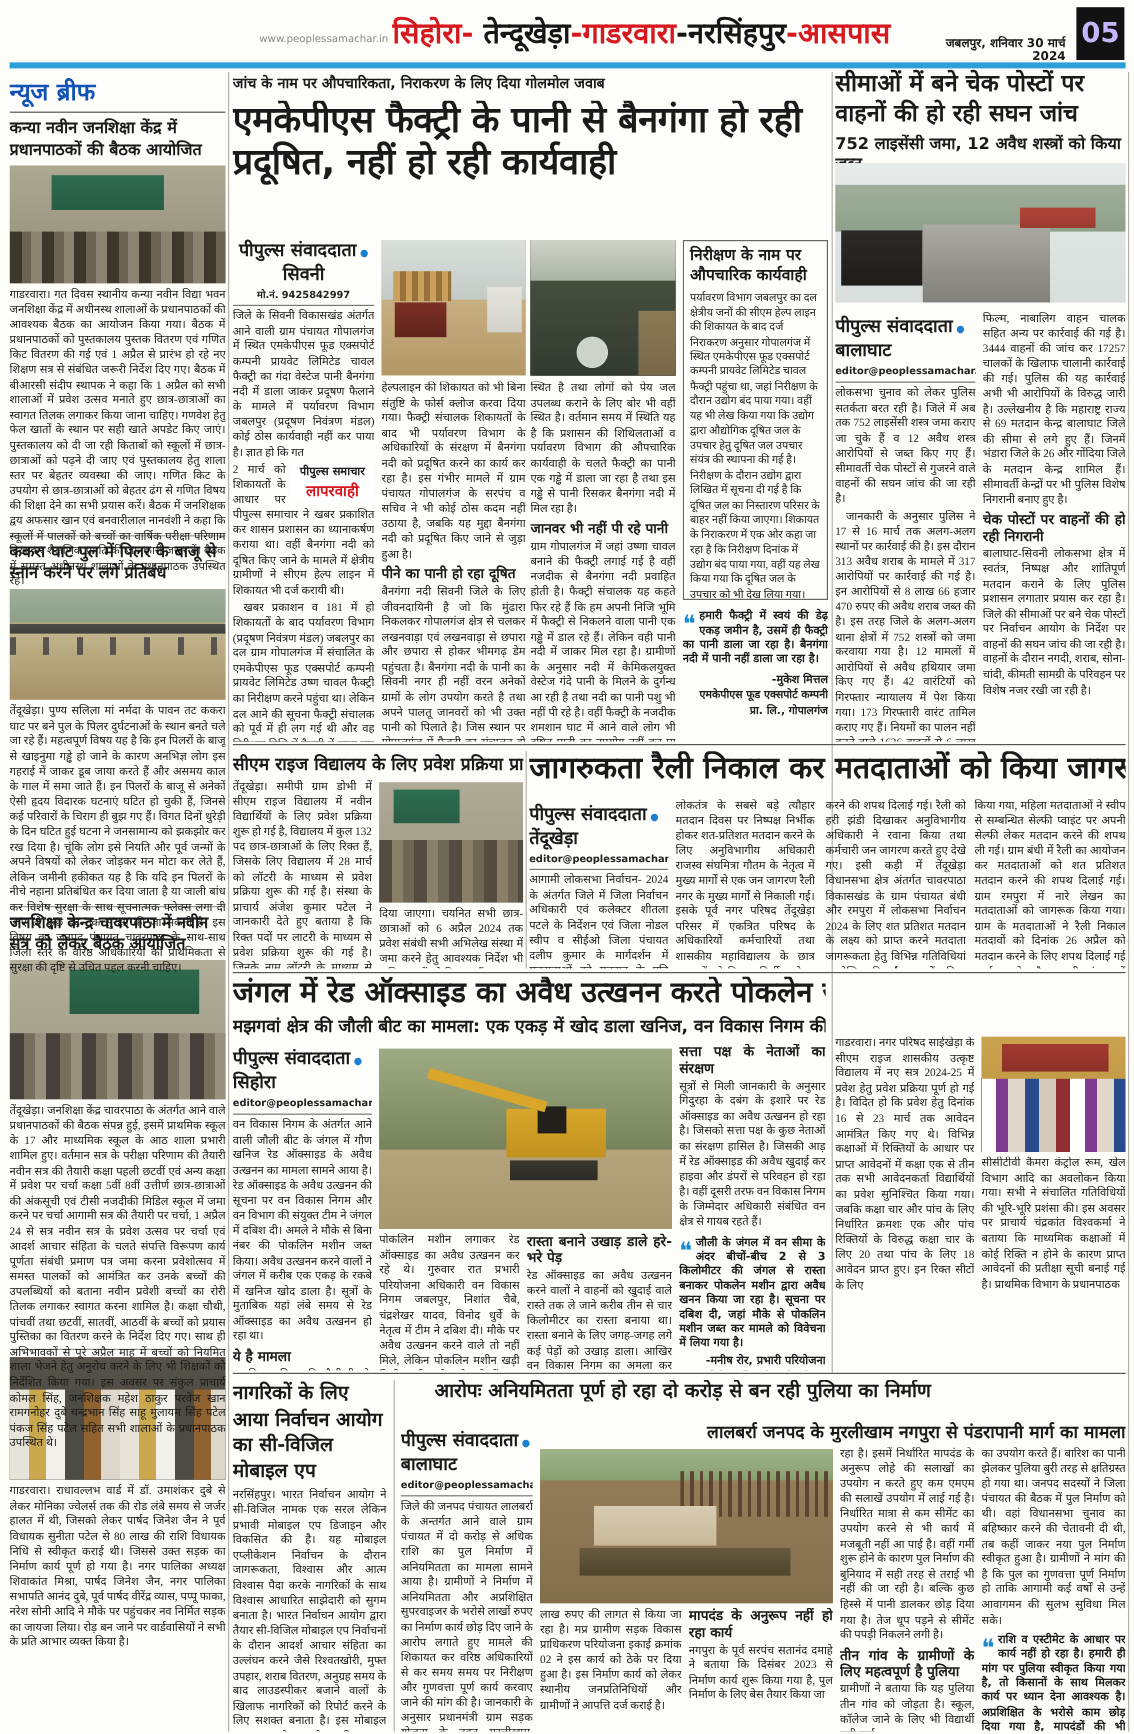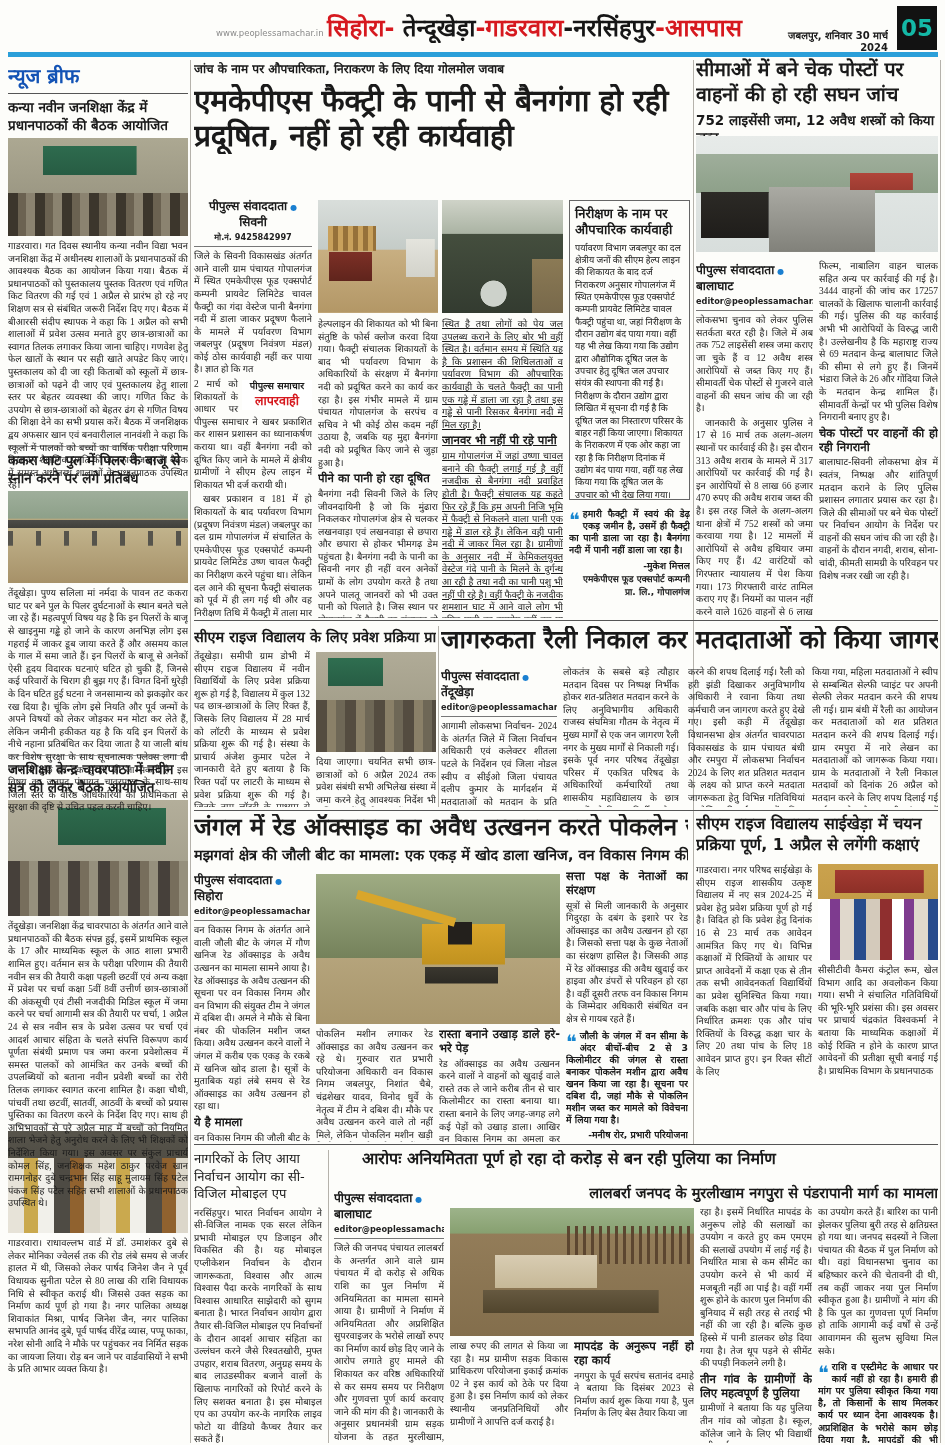"05" .pgno { color: #14b8a6 -> #c4b5fd }
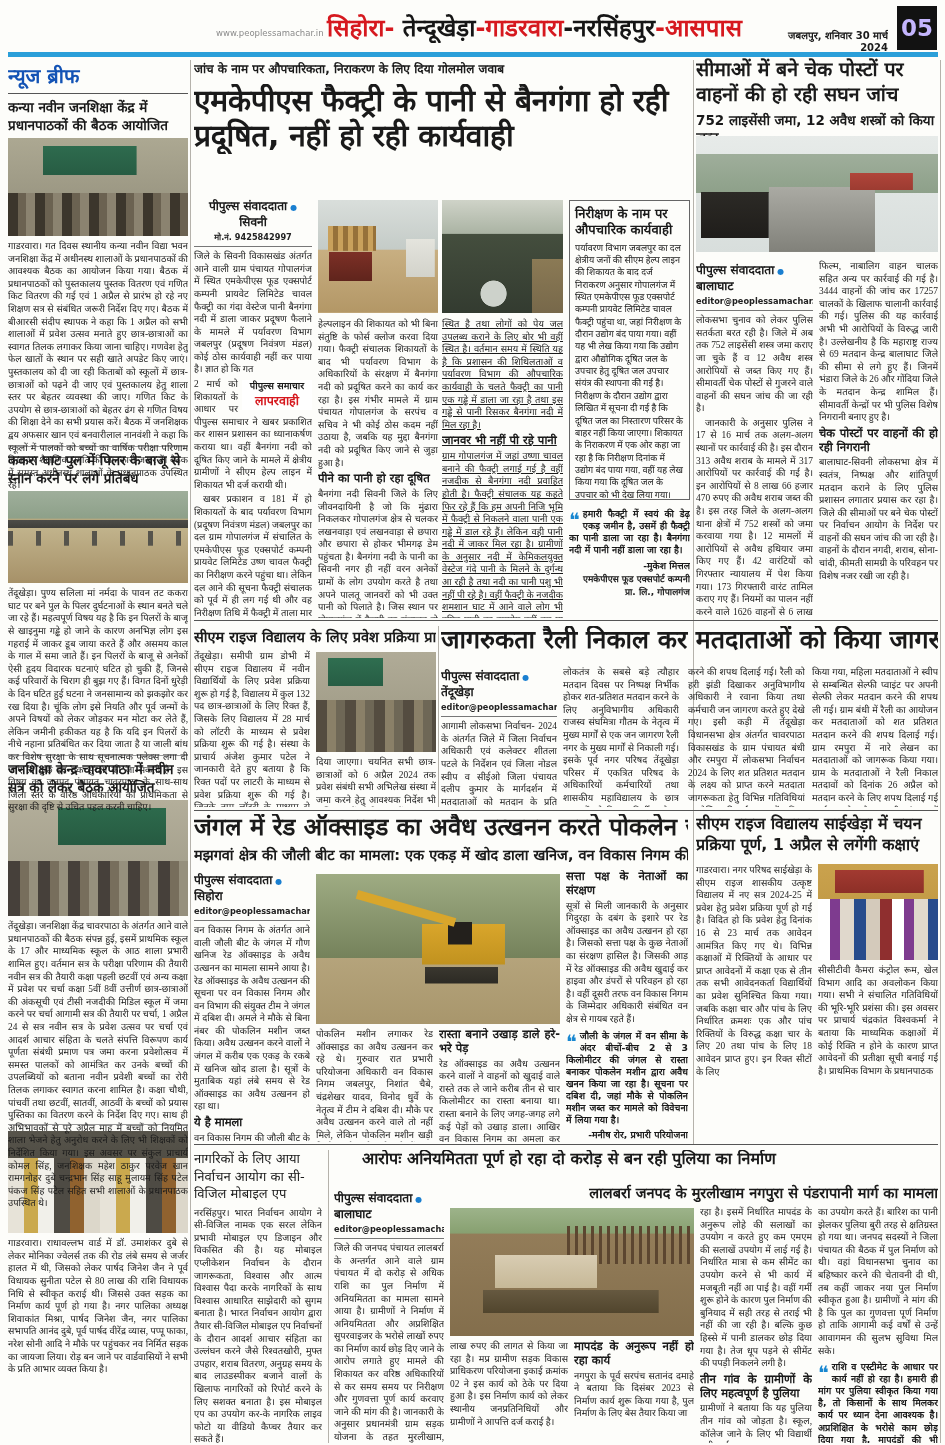"पीपुल्स संवाददाता" .by .l1 { font-size: 12px -> 15px }
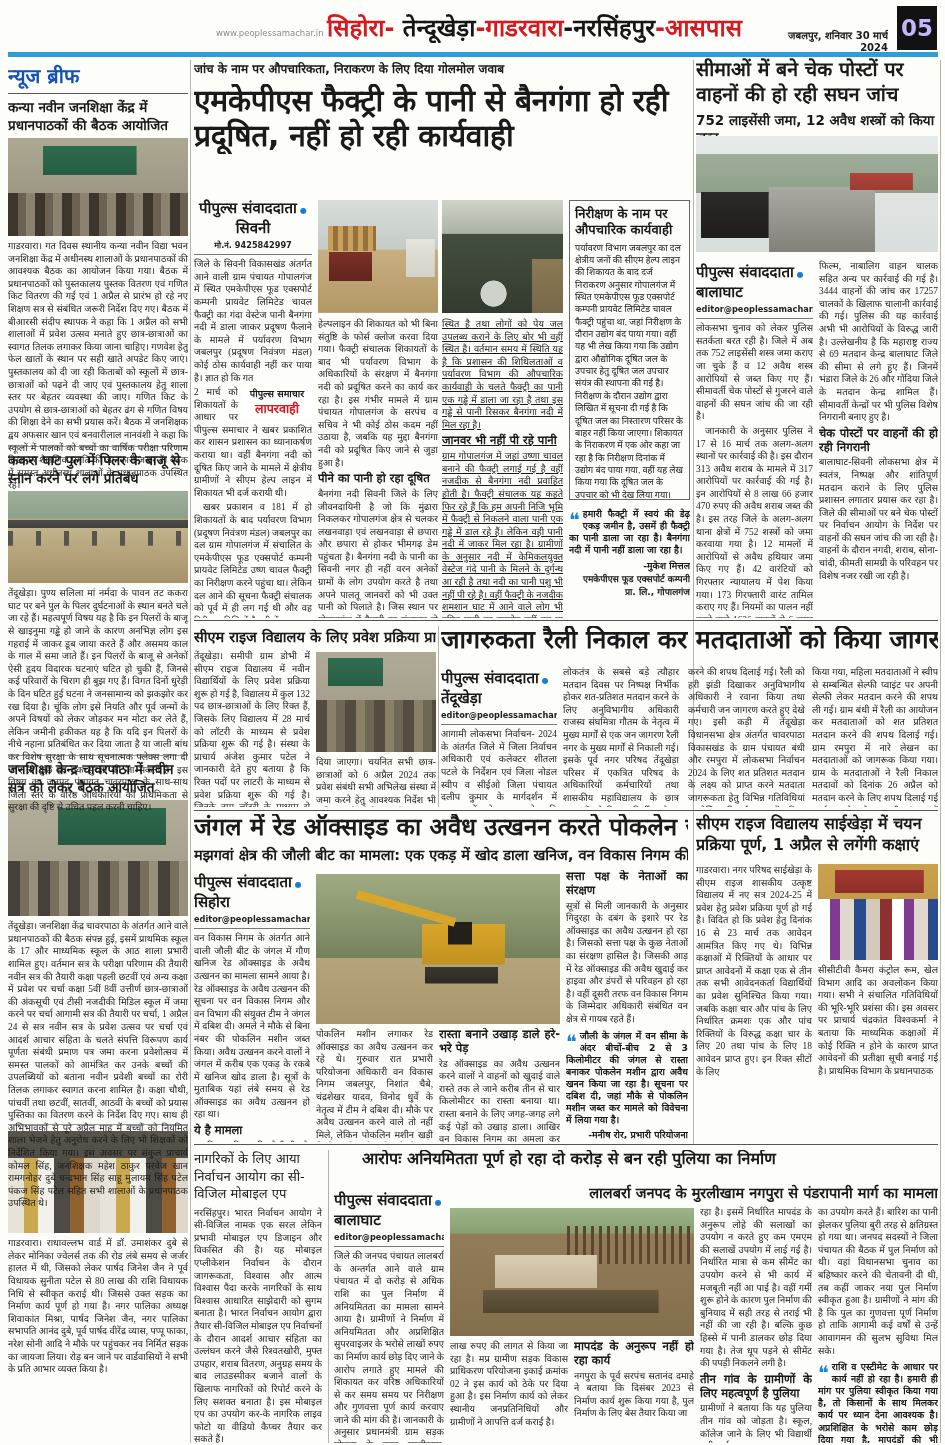"स्थित है तथा लोगों को" div.c { text-decoration: underline -> none }
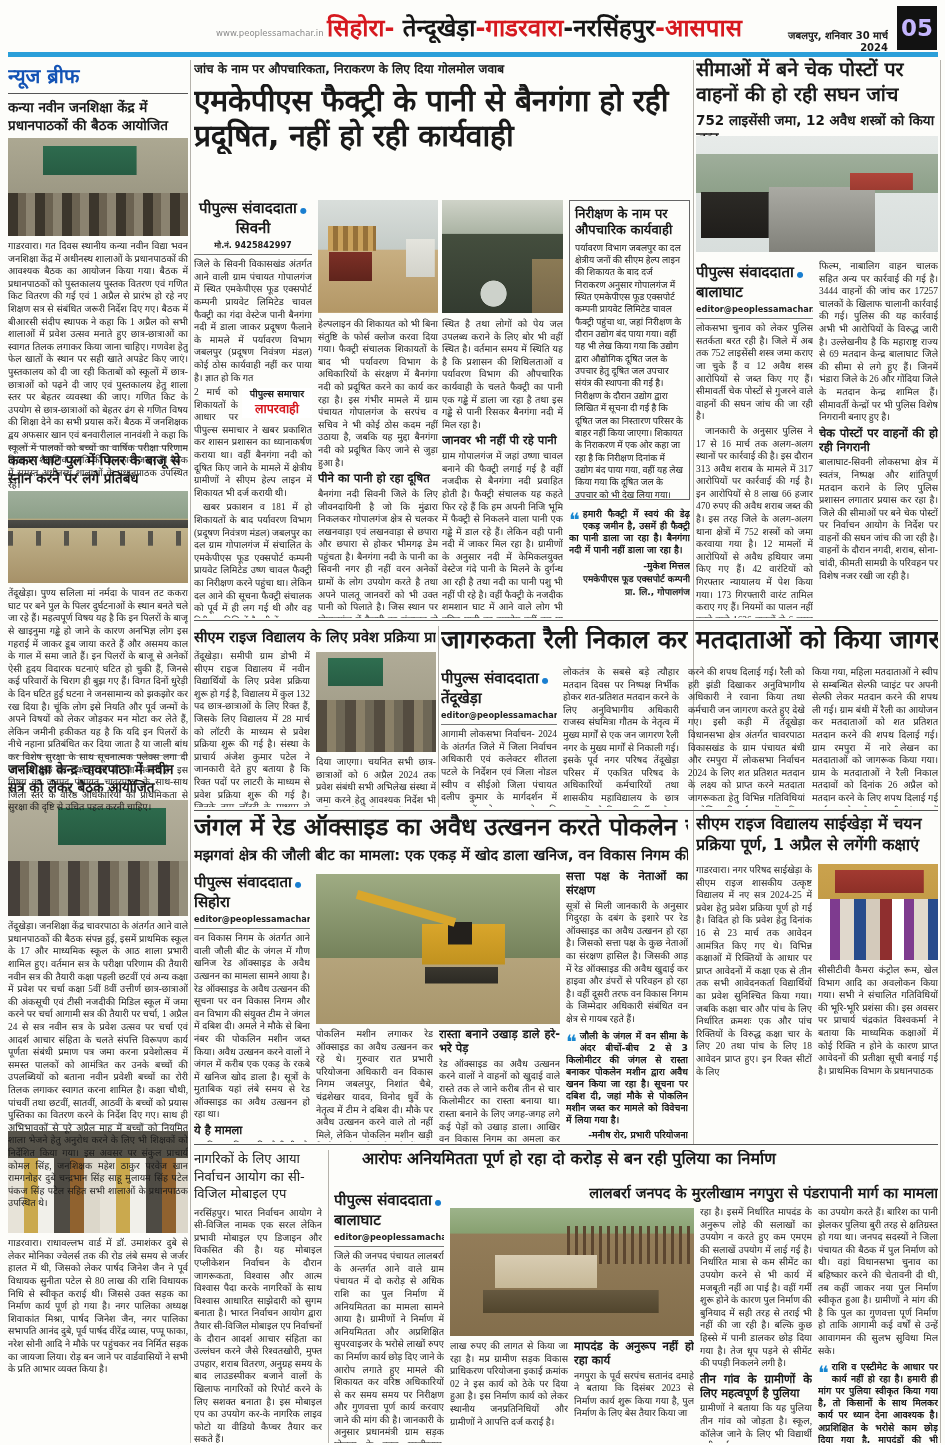"सीएम राइज विद्यालय साईखेड़ा में" h2.c { html: <h2>सीएम राइज विद्यालय साईखेड़ा में चयन प्रक्रिया पूर्ण, 1 अप्रैल से लगेंगी कक्षाएं</h2> -> none }
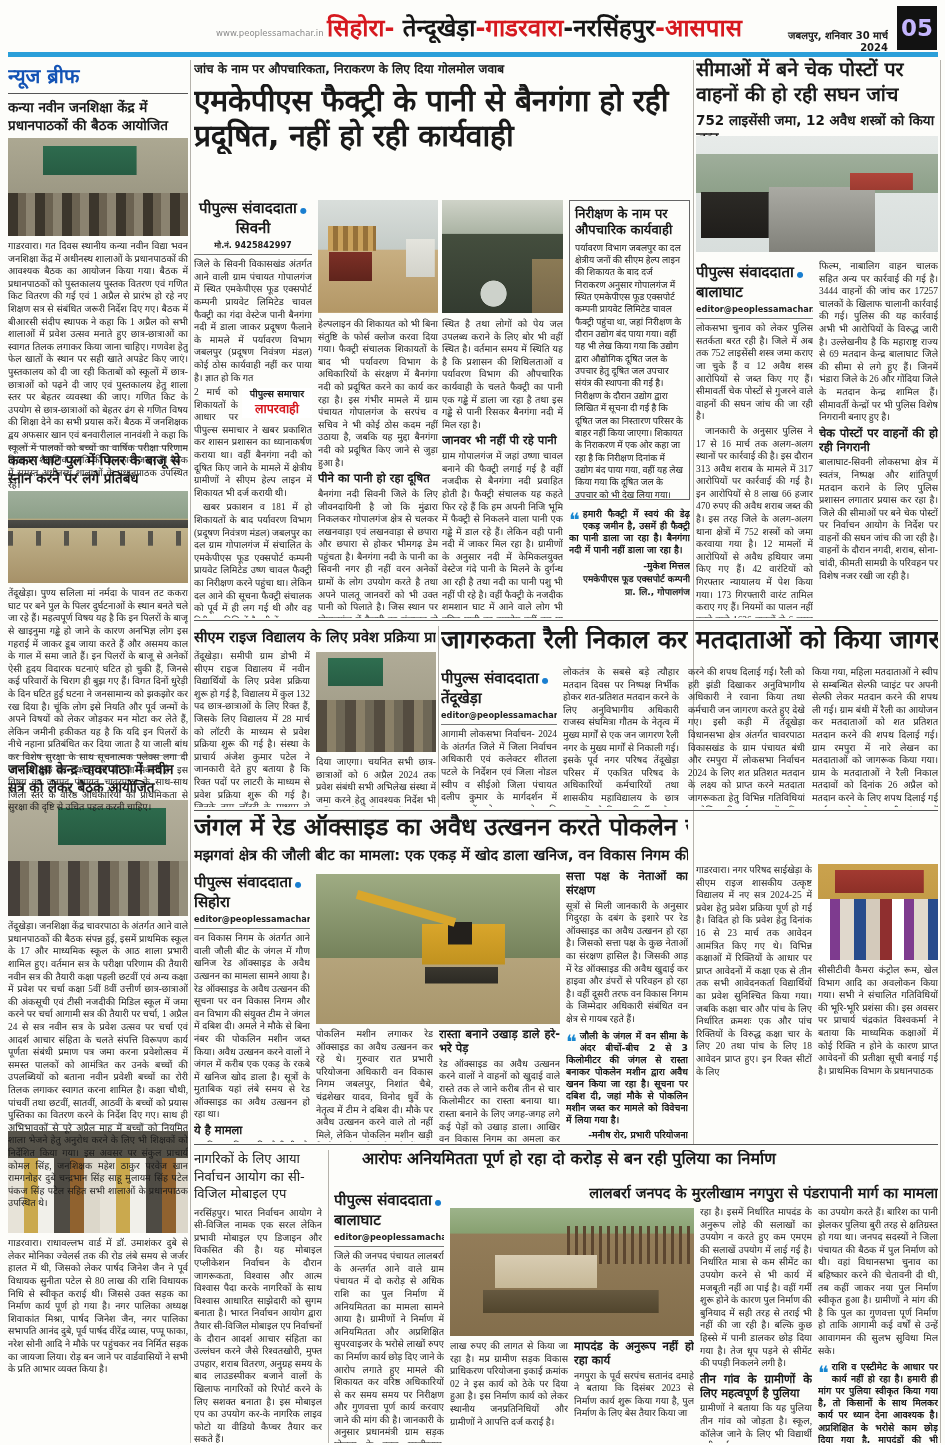"नागरिकों के लिए आया निर्वाचन" .h13 { font-size: 13px -> 16px; font-weight: 400 -> 700 }
